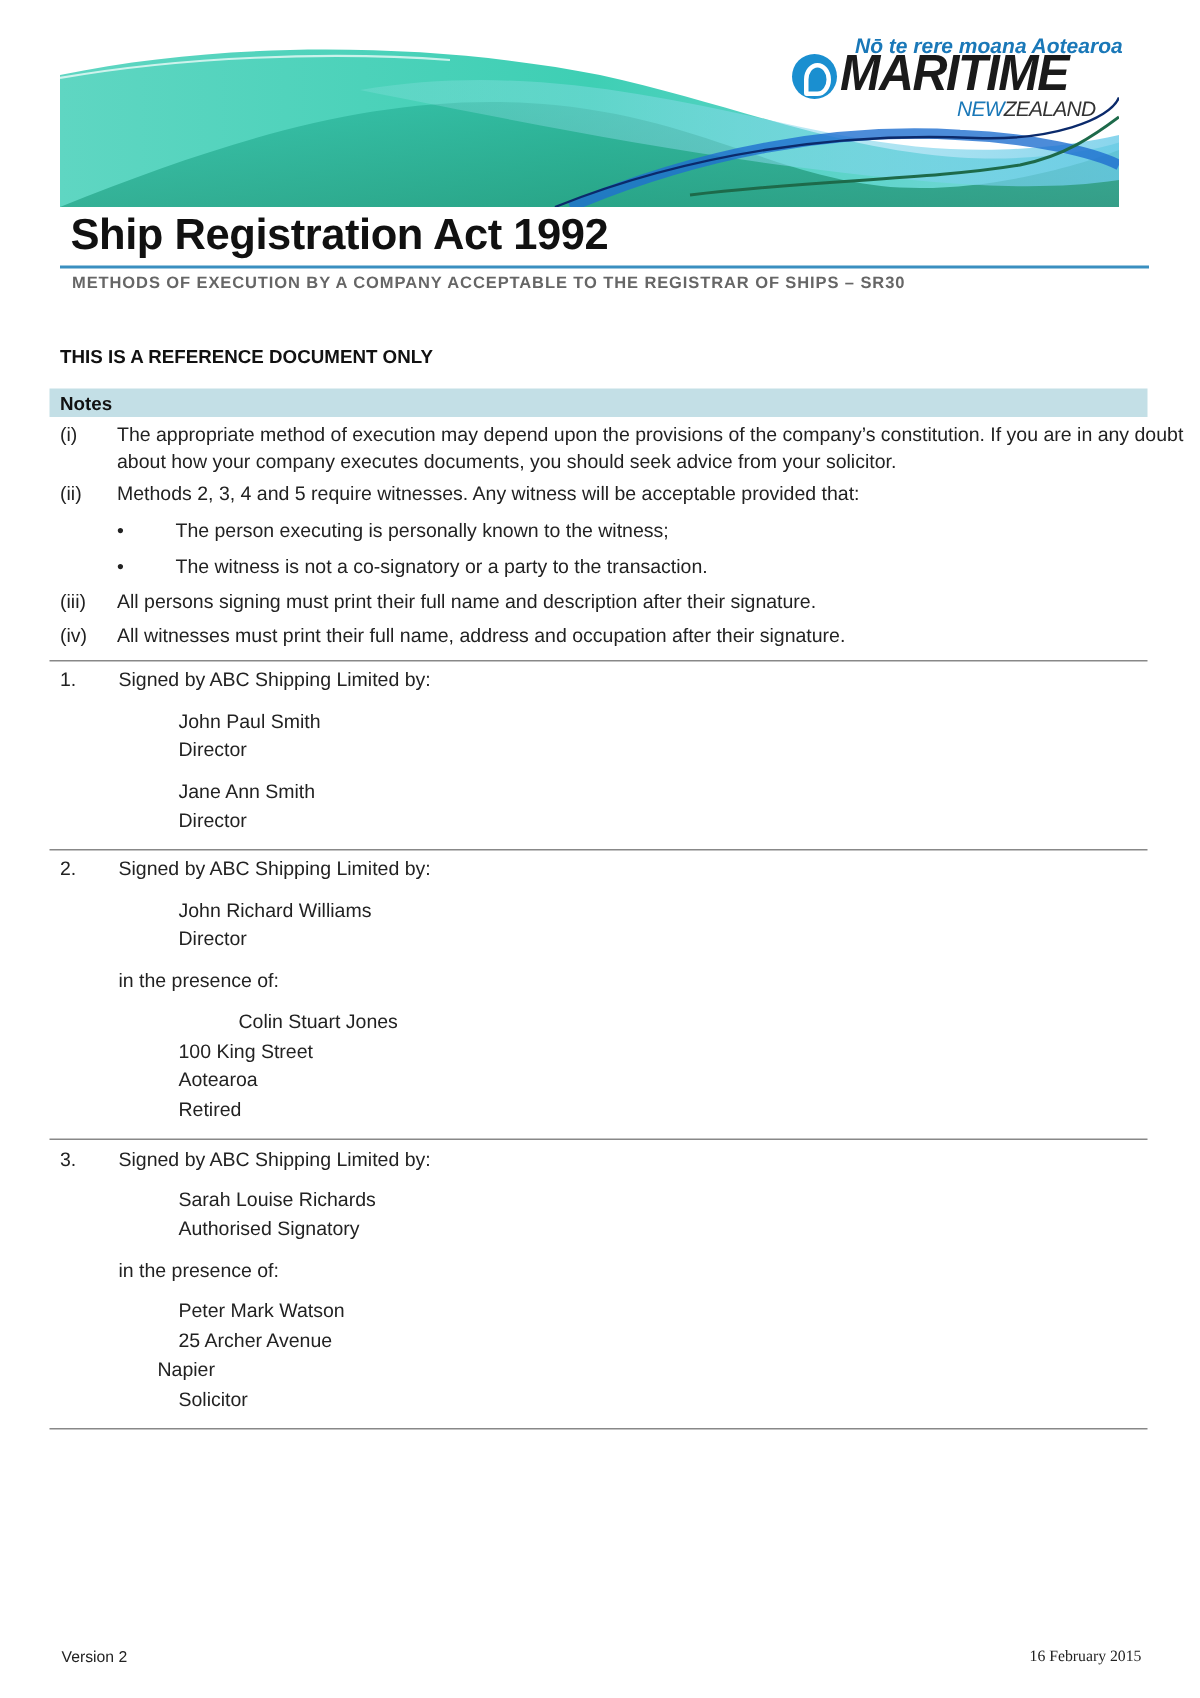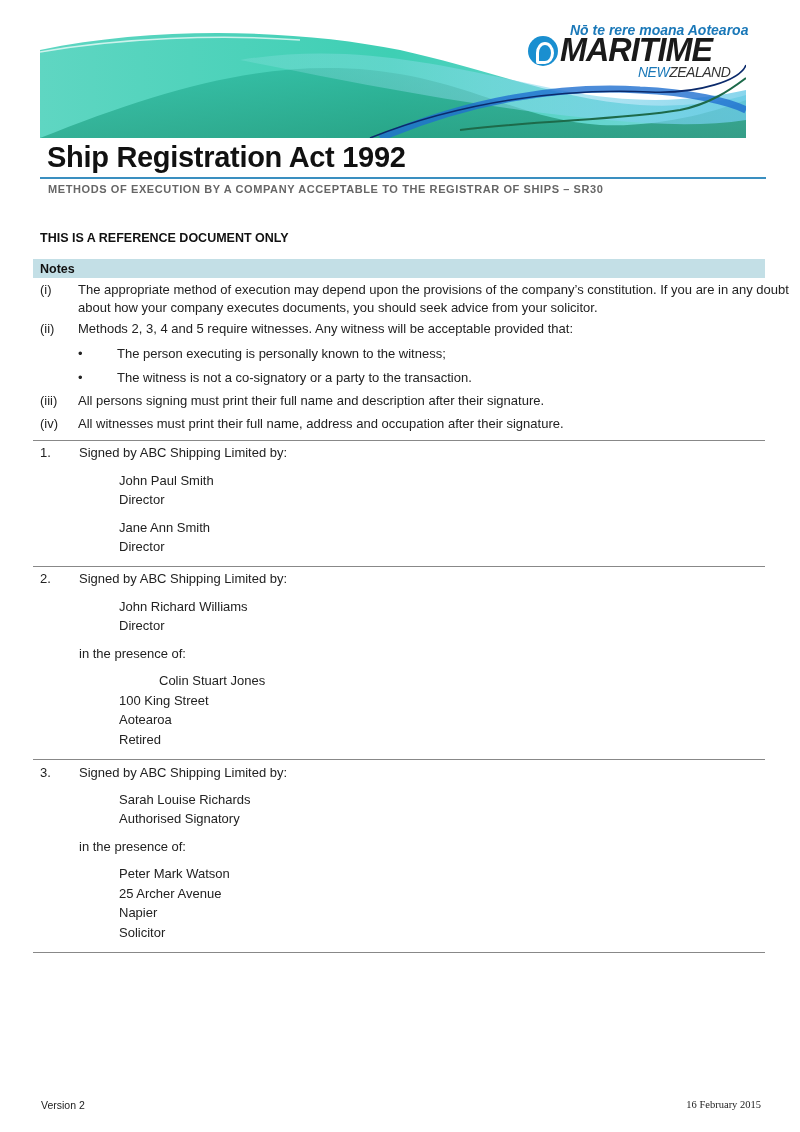"Napier" span.line { left: 79px -> 65px }
